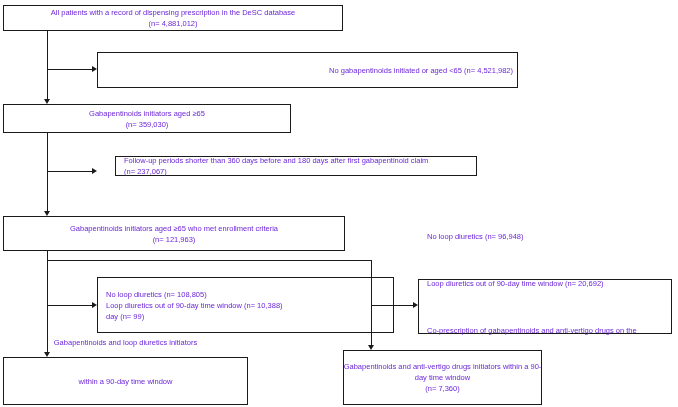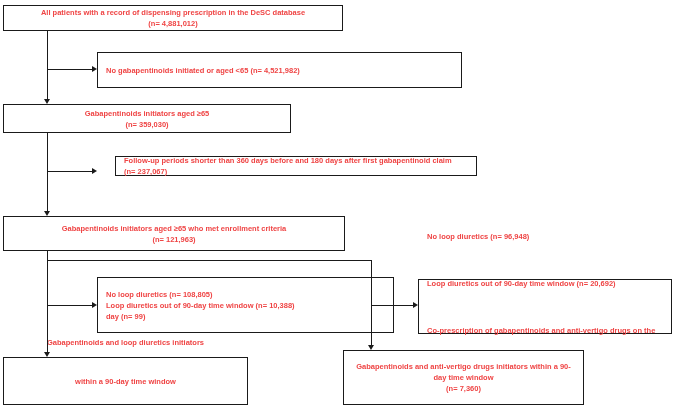"All patients with a record" .stage { color: #ef4444 -> #6d28d9; font-weight: bold -> none }
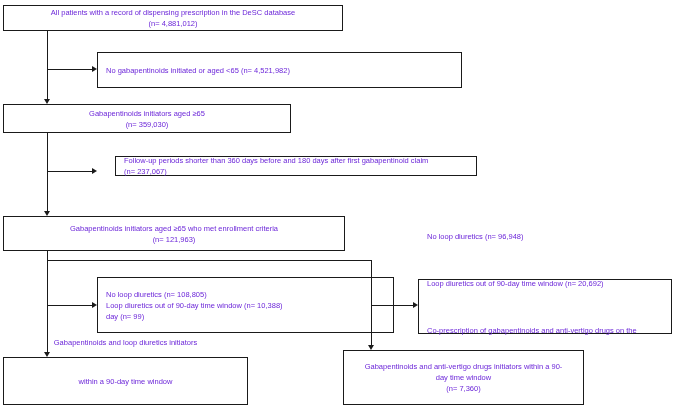"No gabapentinoids initiated or aged" div.box { align-items: none -> flex-end; width: 365px -> 421px }
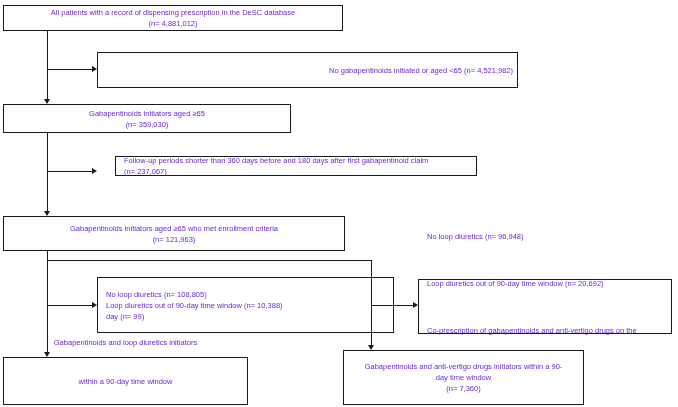"Gabapentinoids and anti-vertigo drugs" div.box { width: 241px -> 199px }
